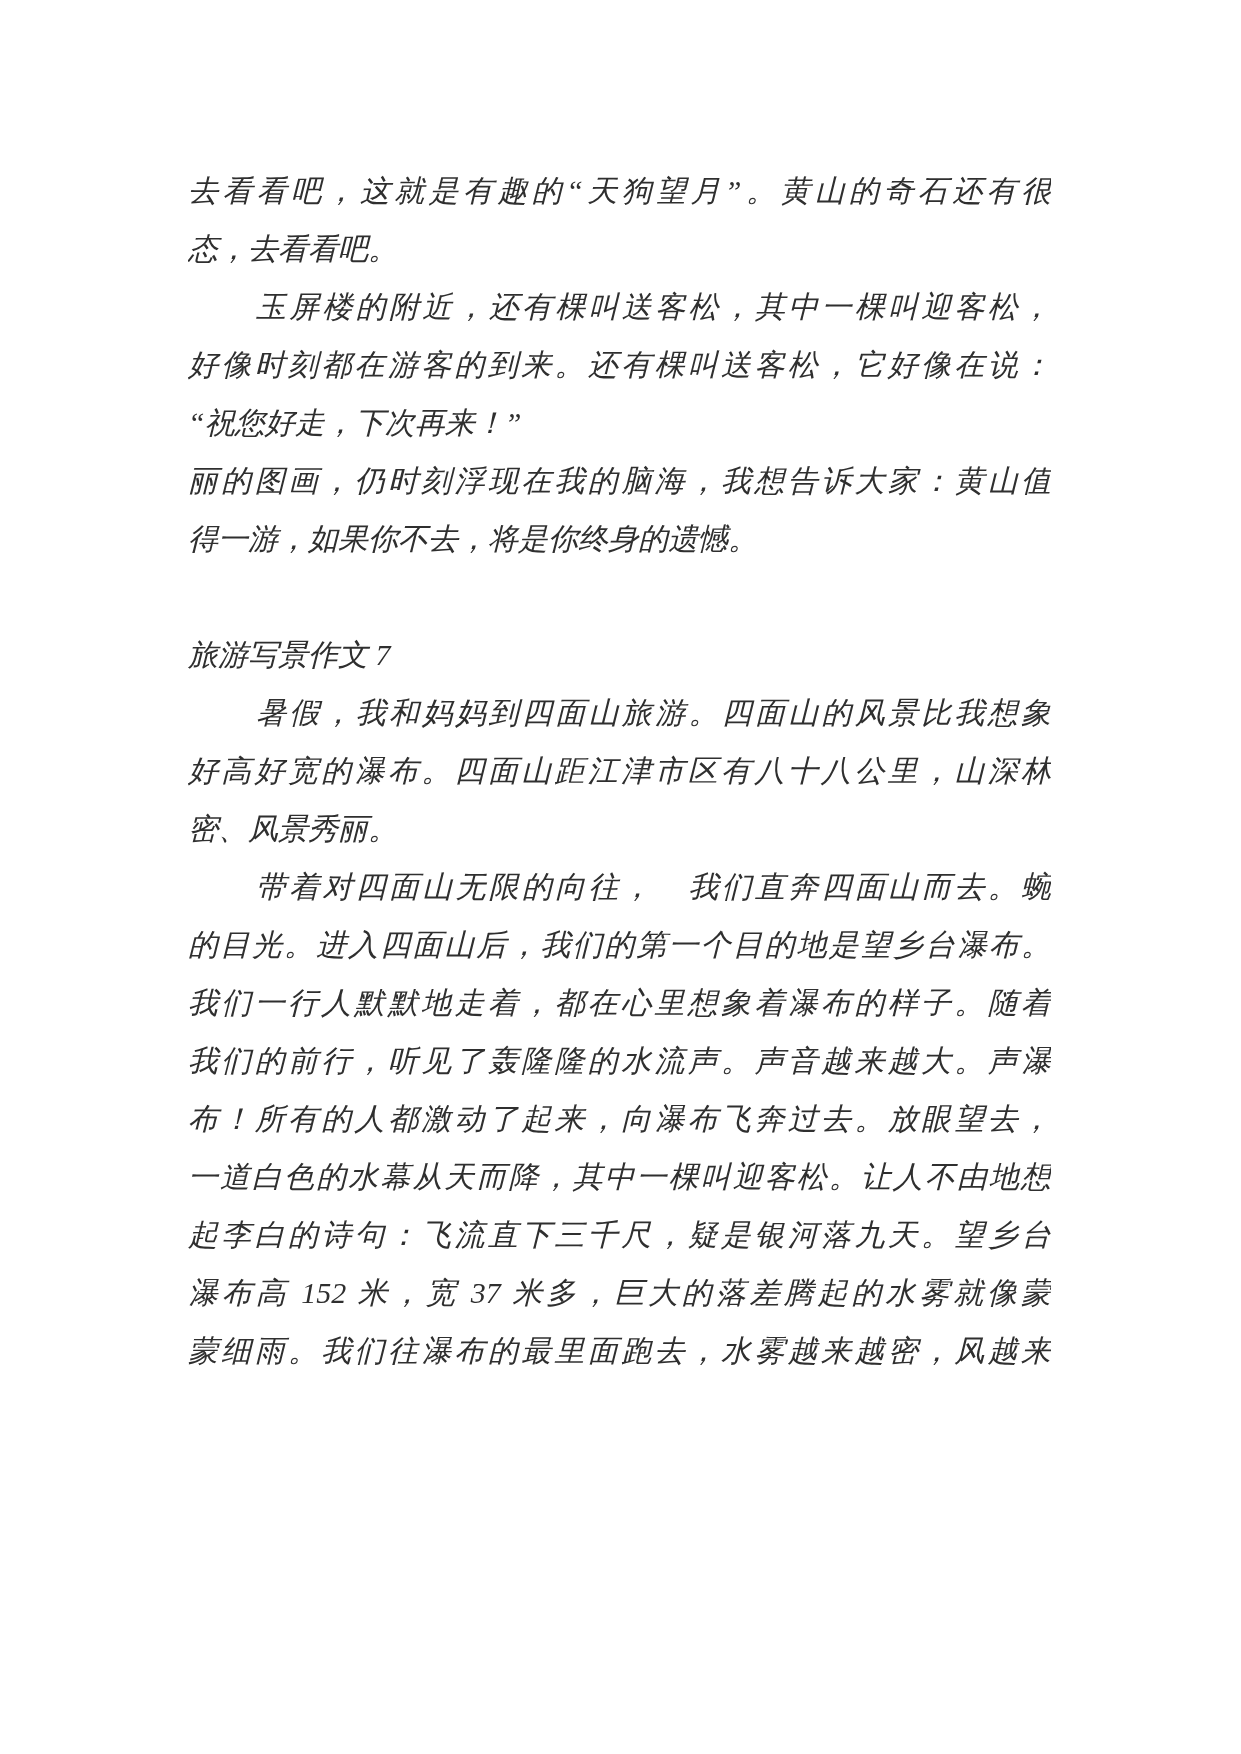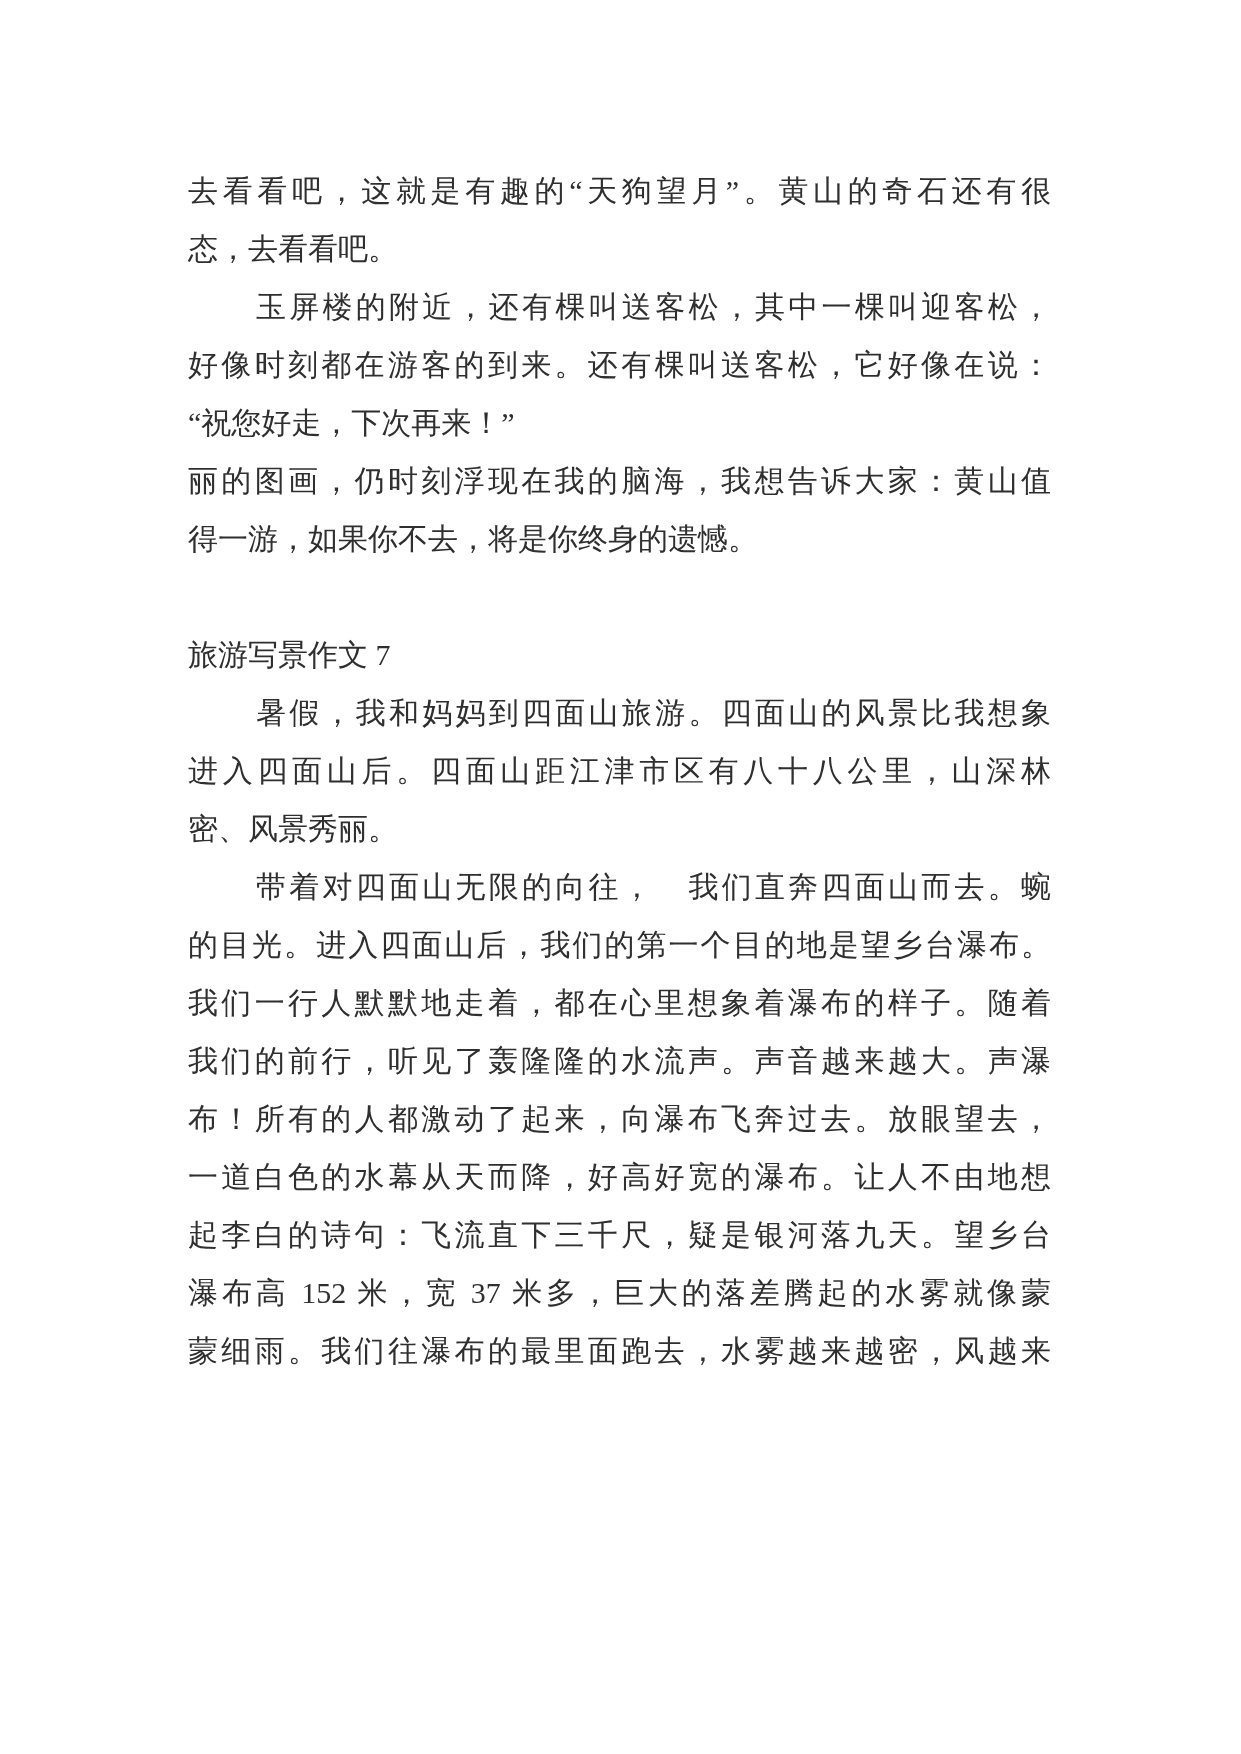"去看看吧，这就是有趣的“天狗望月”。黄山的奇石还有很" .line { font-style: none -> italic }
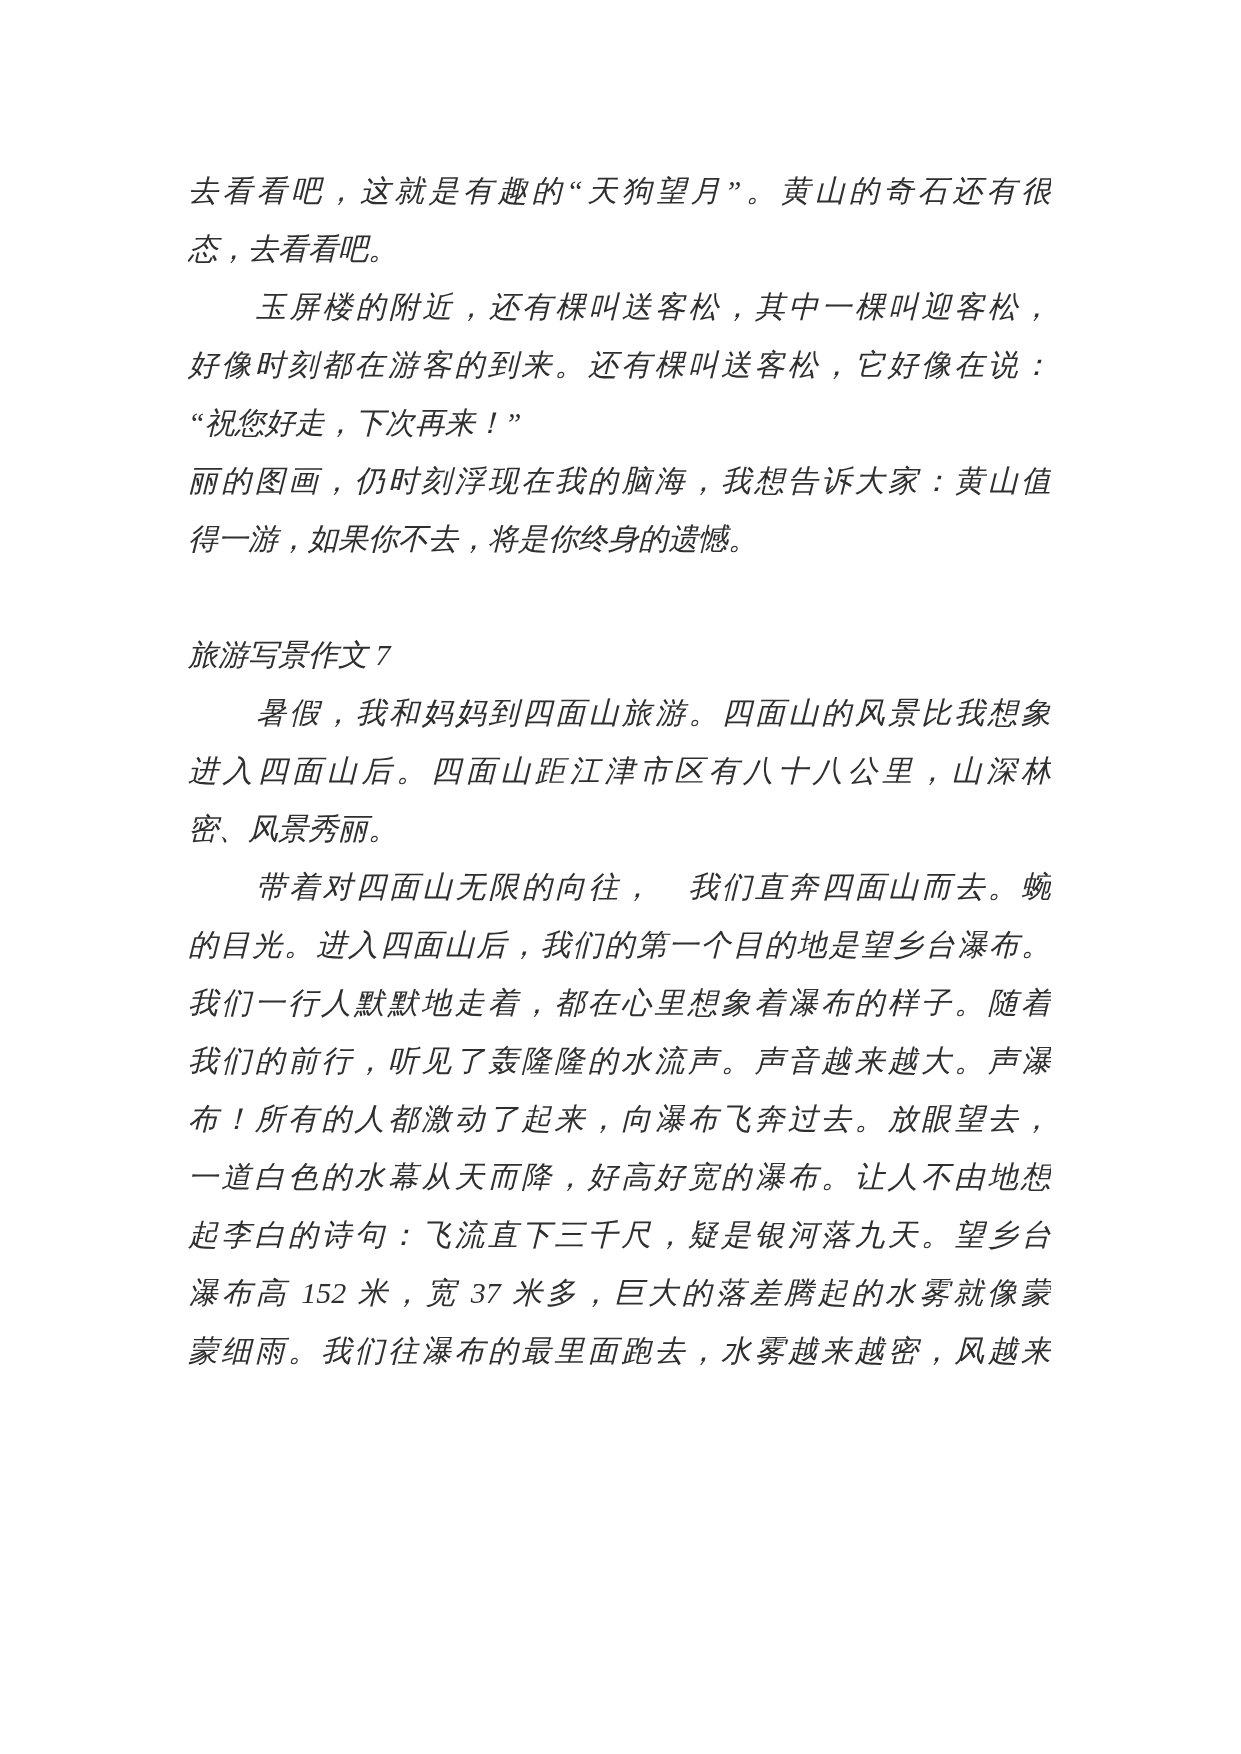"进入四面山后。四面山距江津市区有八十八公里，山深林" div.line { text: 进入四面山后 -> 好高好宽的瀑布 }
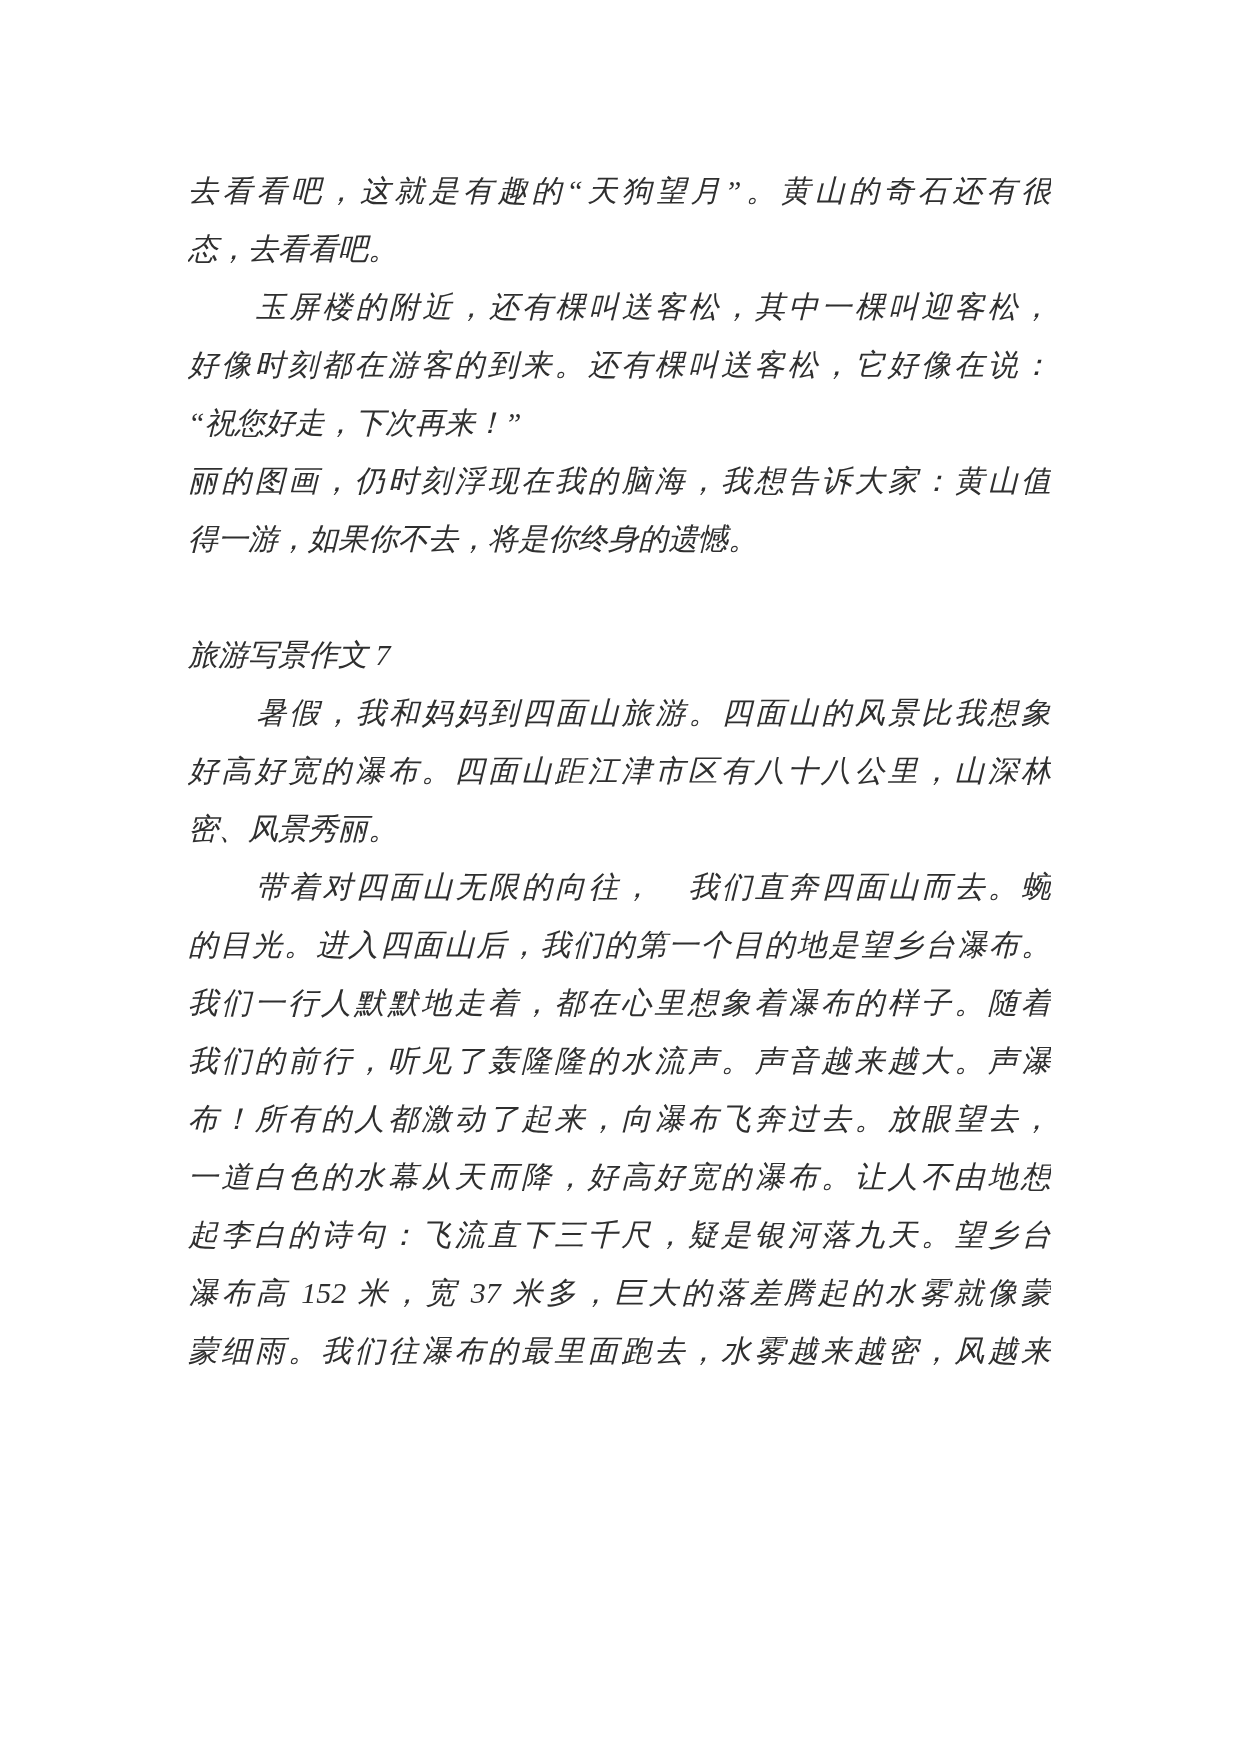"一道白色的水幕从天而降，好高好宽的瀑布。让人不由地想" div.line { text: 好高好宽的瀑布 -> 其中一棵叫迎客松 }
